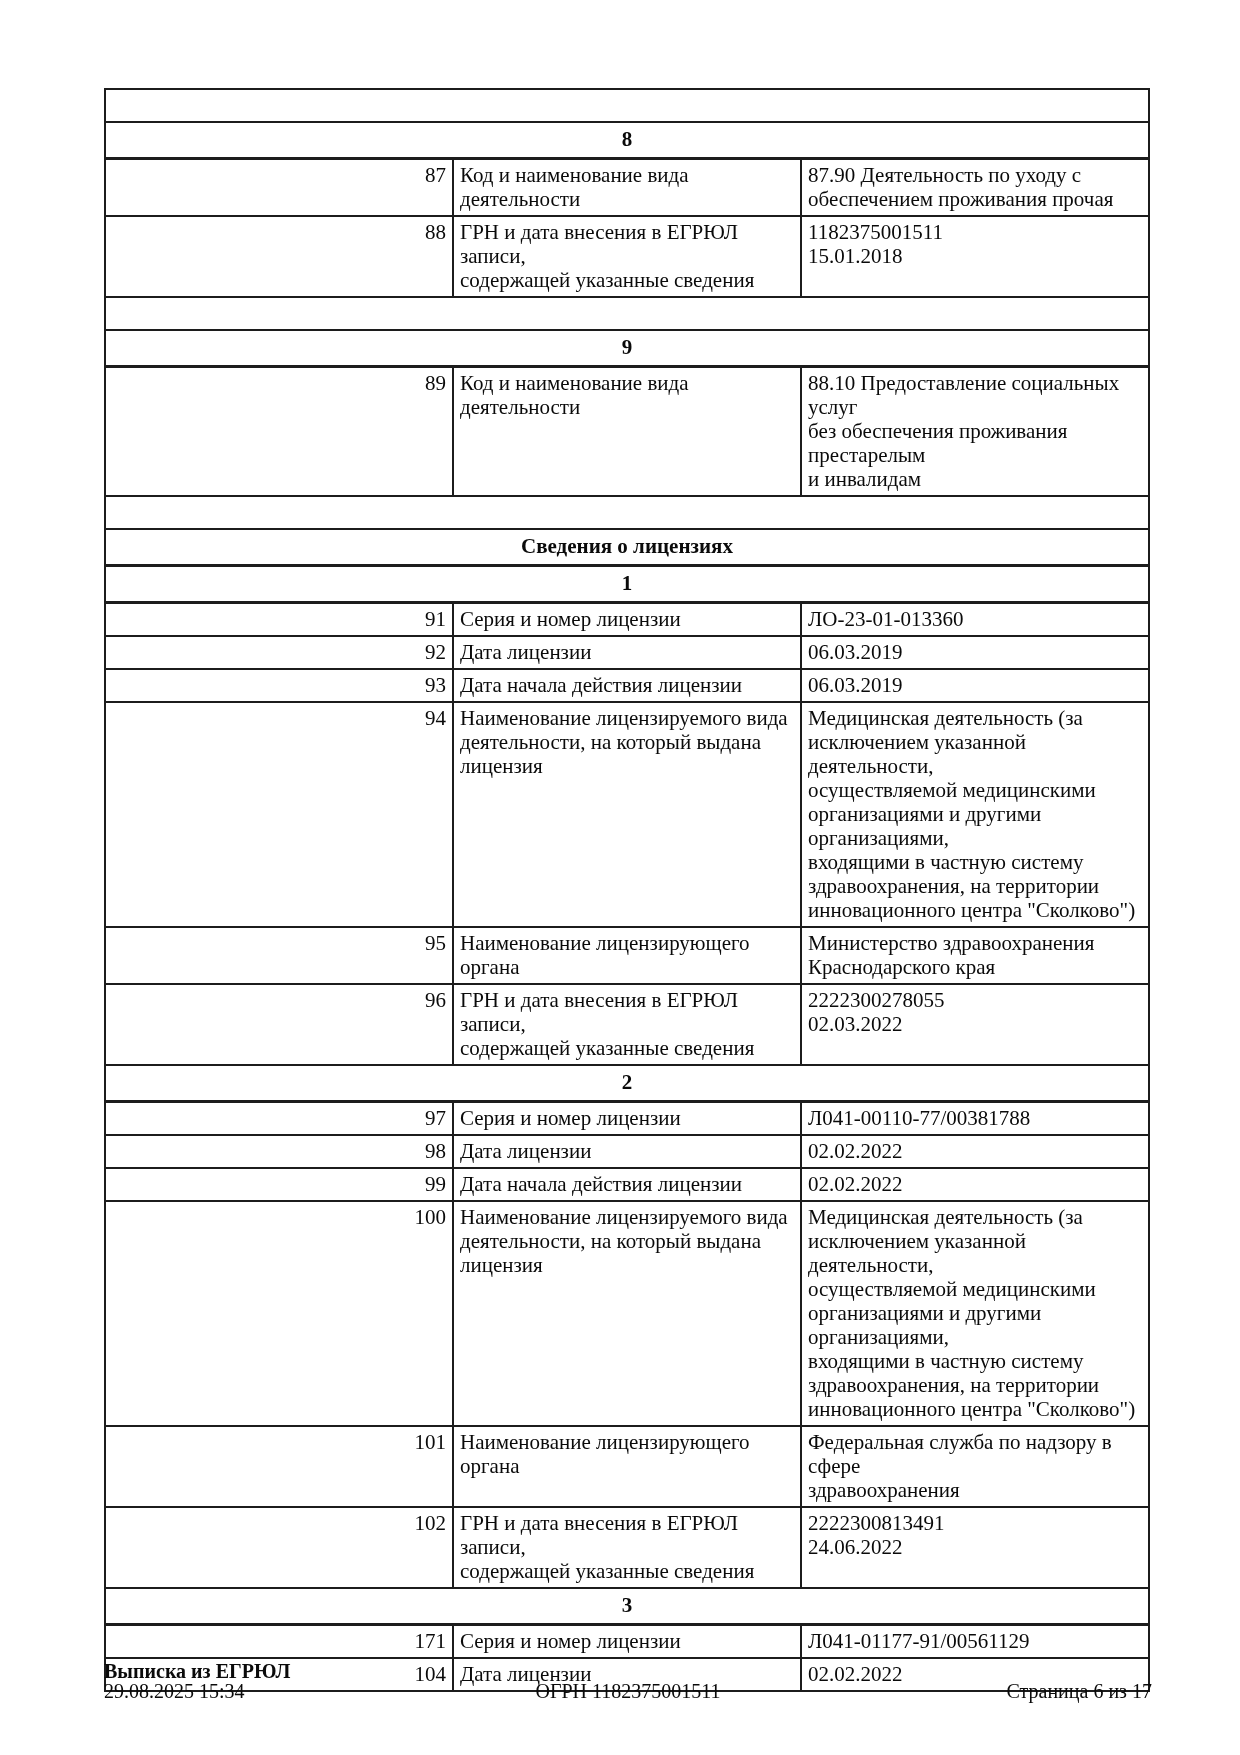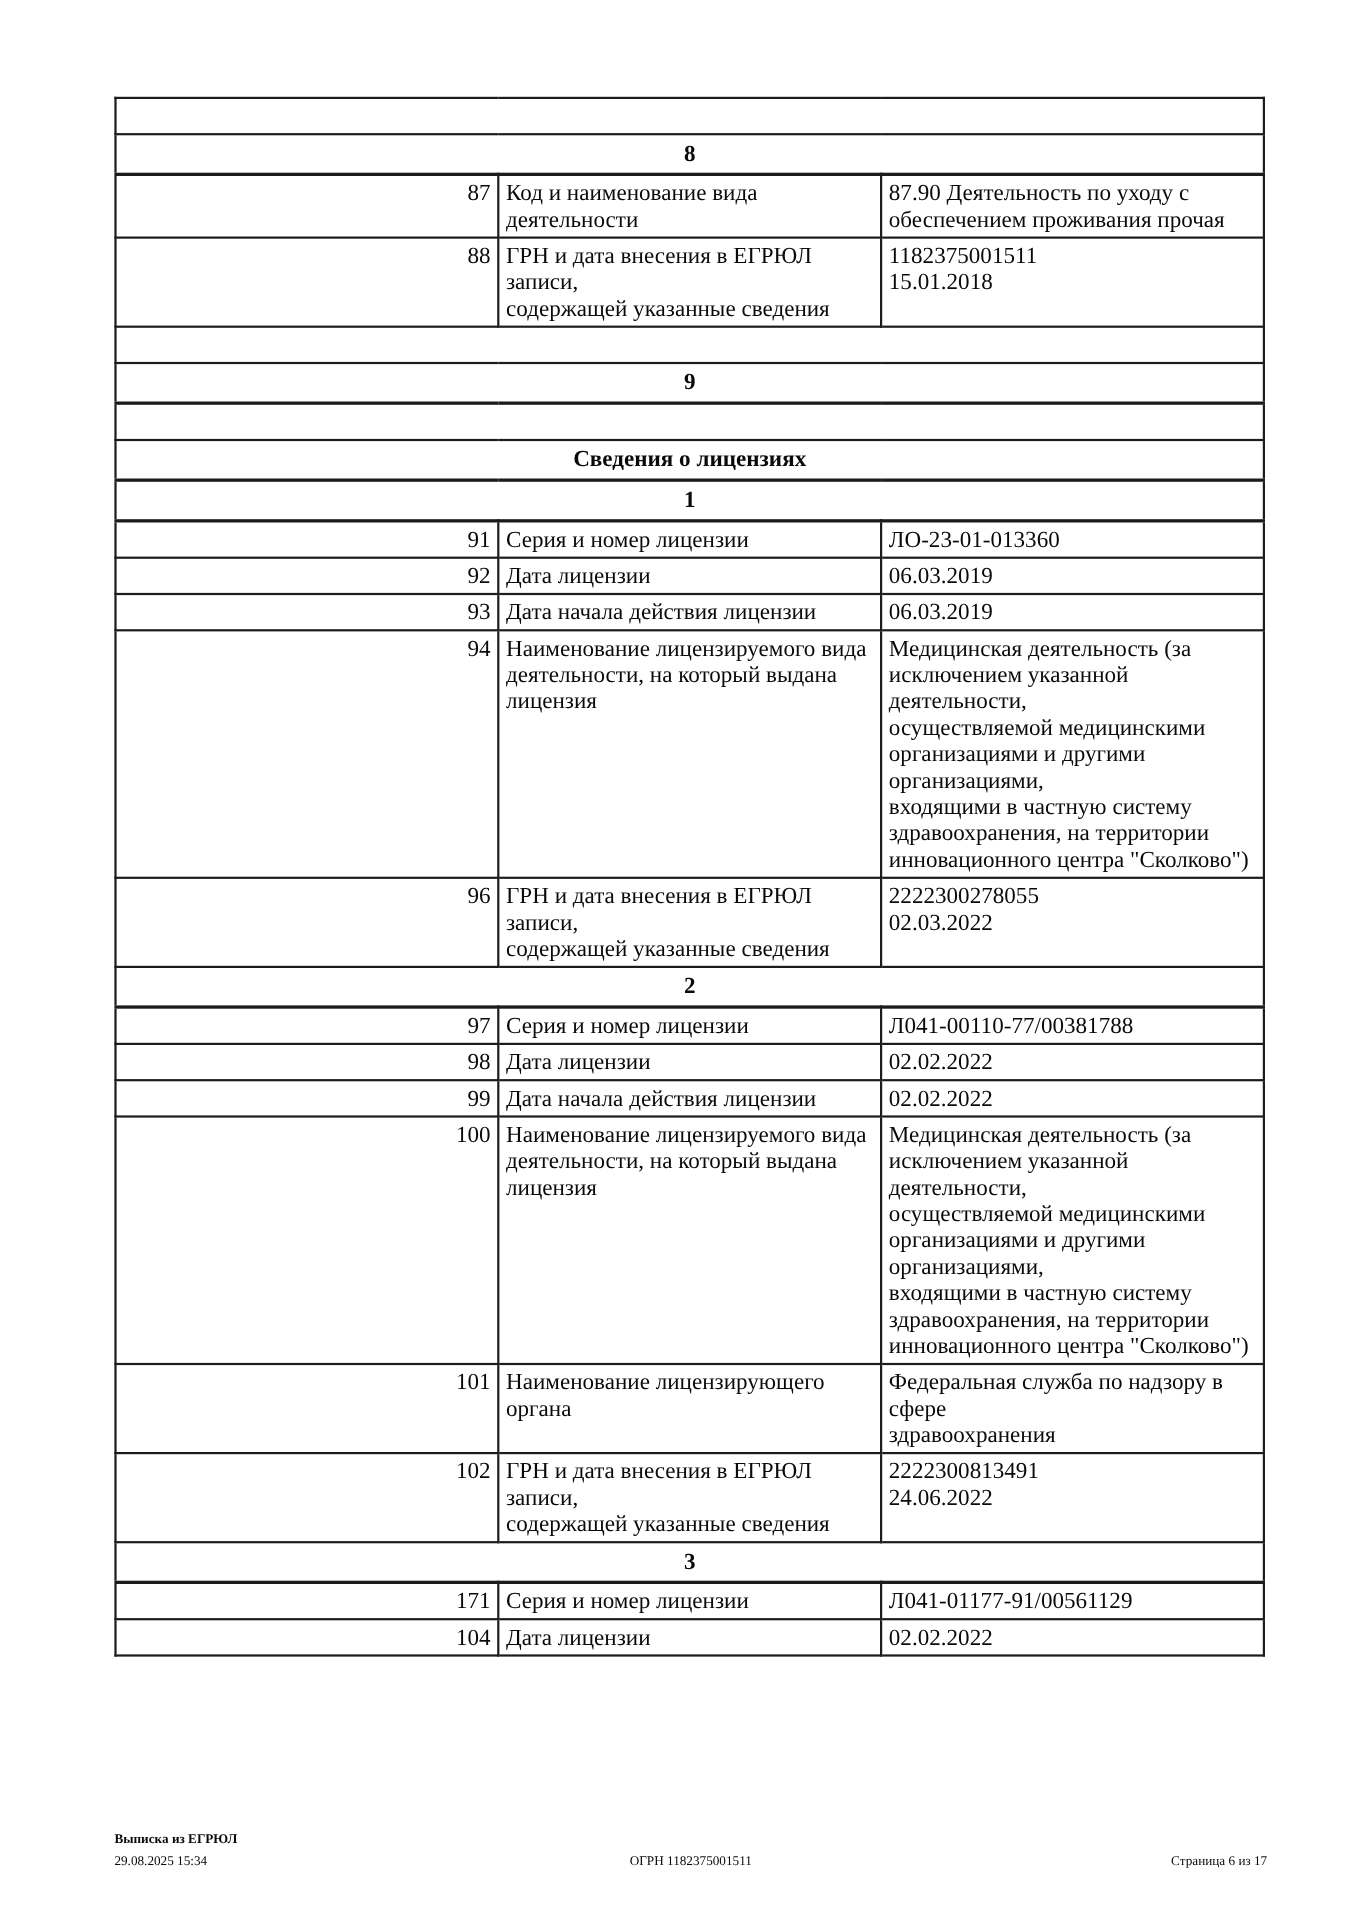"89" tr.row-data { html: none -> <tr> <td>89</td> <td>Код и наименование вида деятельности</td> <td>88.10 Предоставление социальных услуг без обеспечения проживания престарелым и инвалидам</td> </tr> }
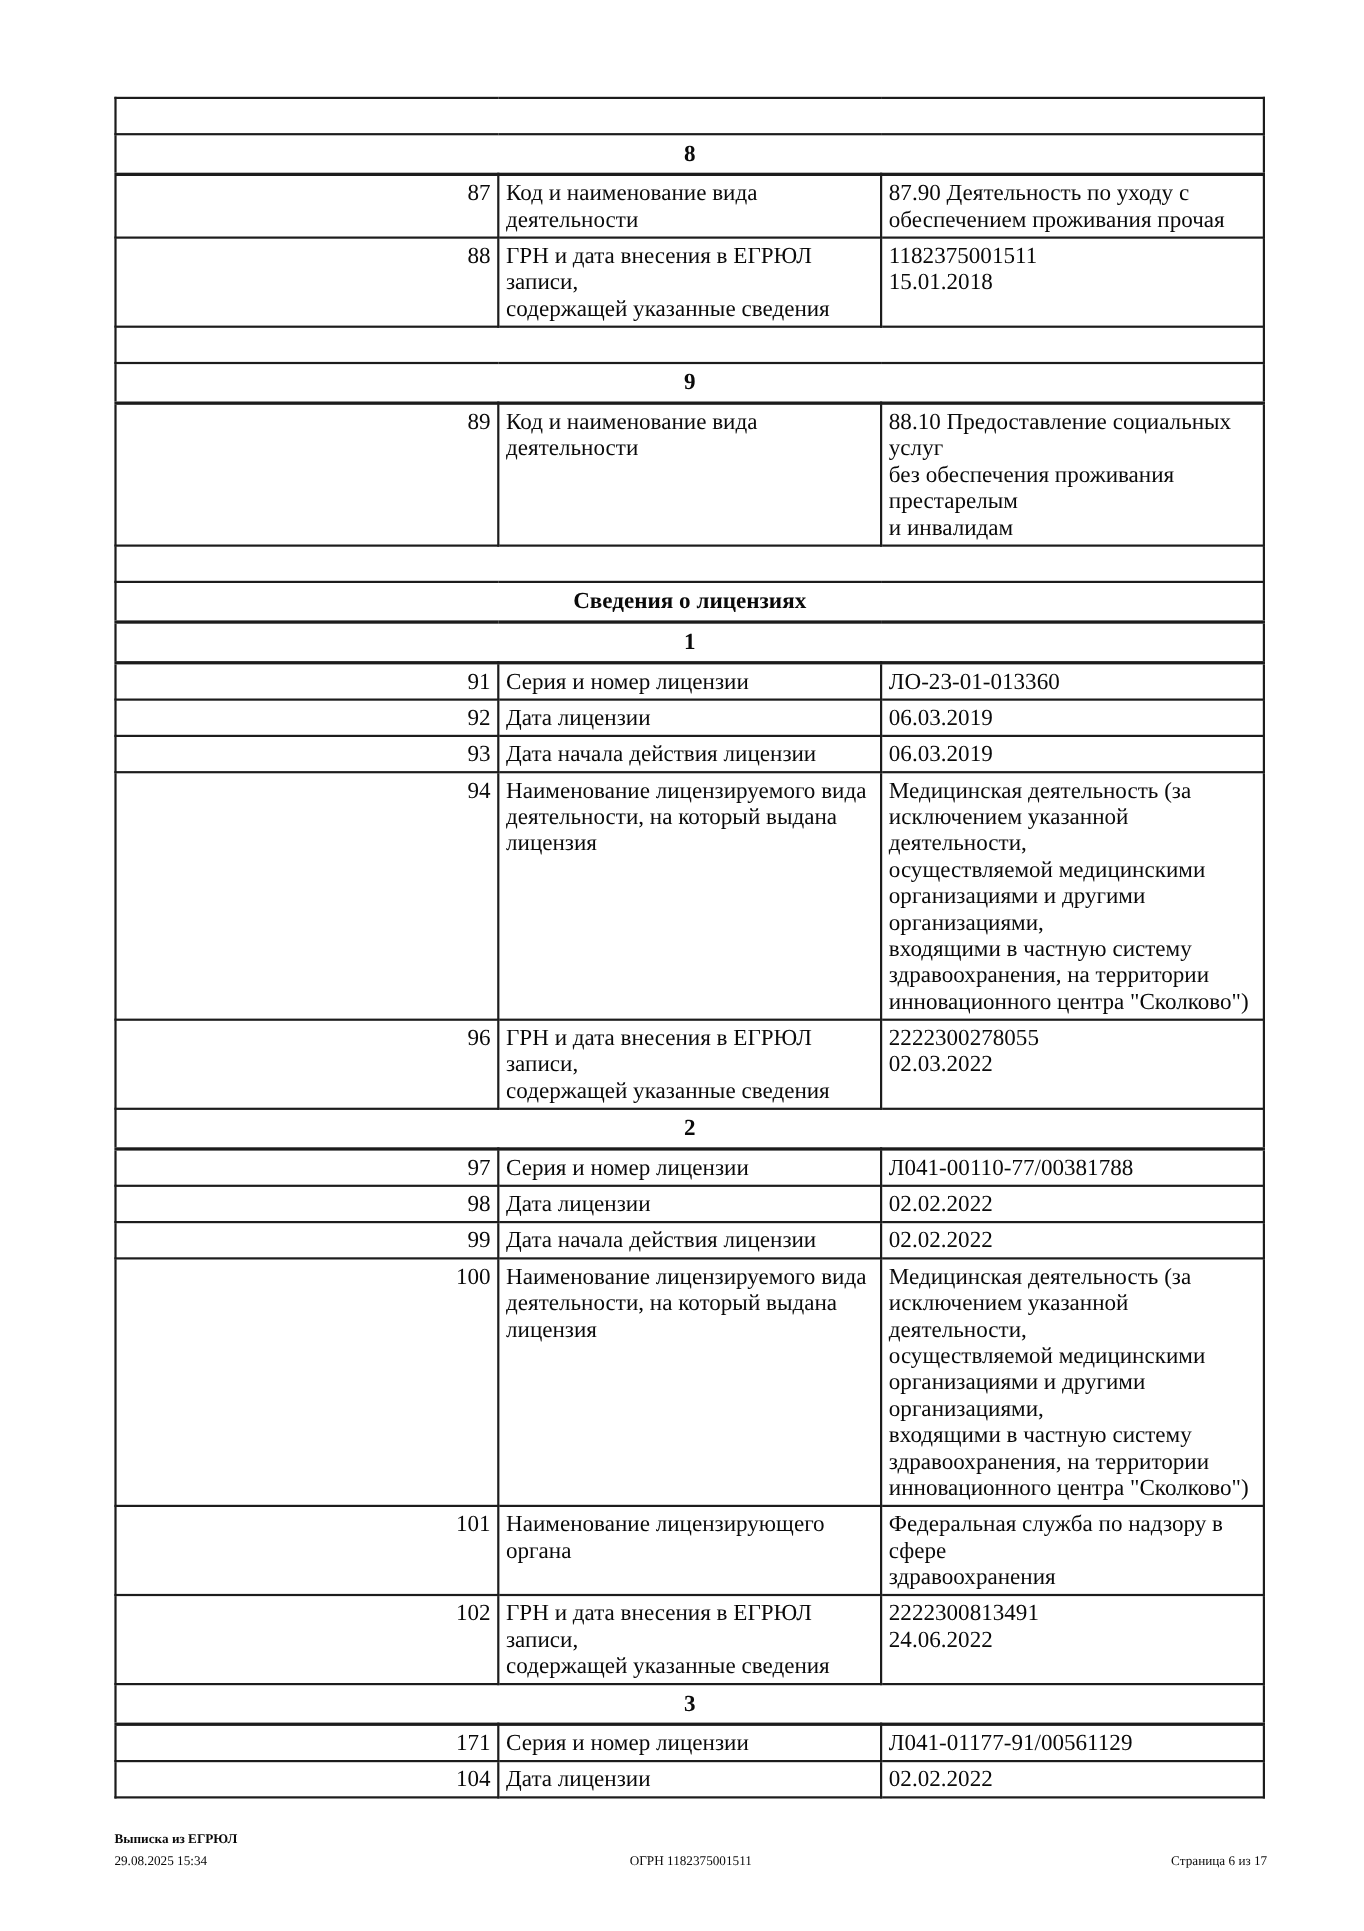"95" tr.row-data { html: none -> <tr> <td>95</td> <td>Наименование лицензирующего органа</td> <td>Министерство здравоохранения Краснодарского края</td> </tr> }
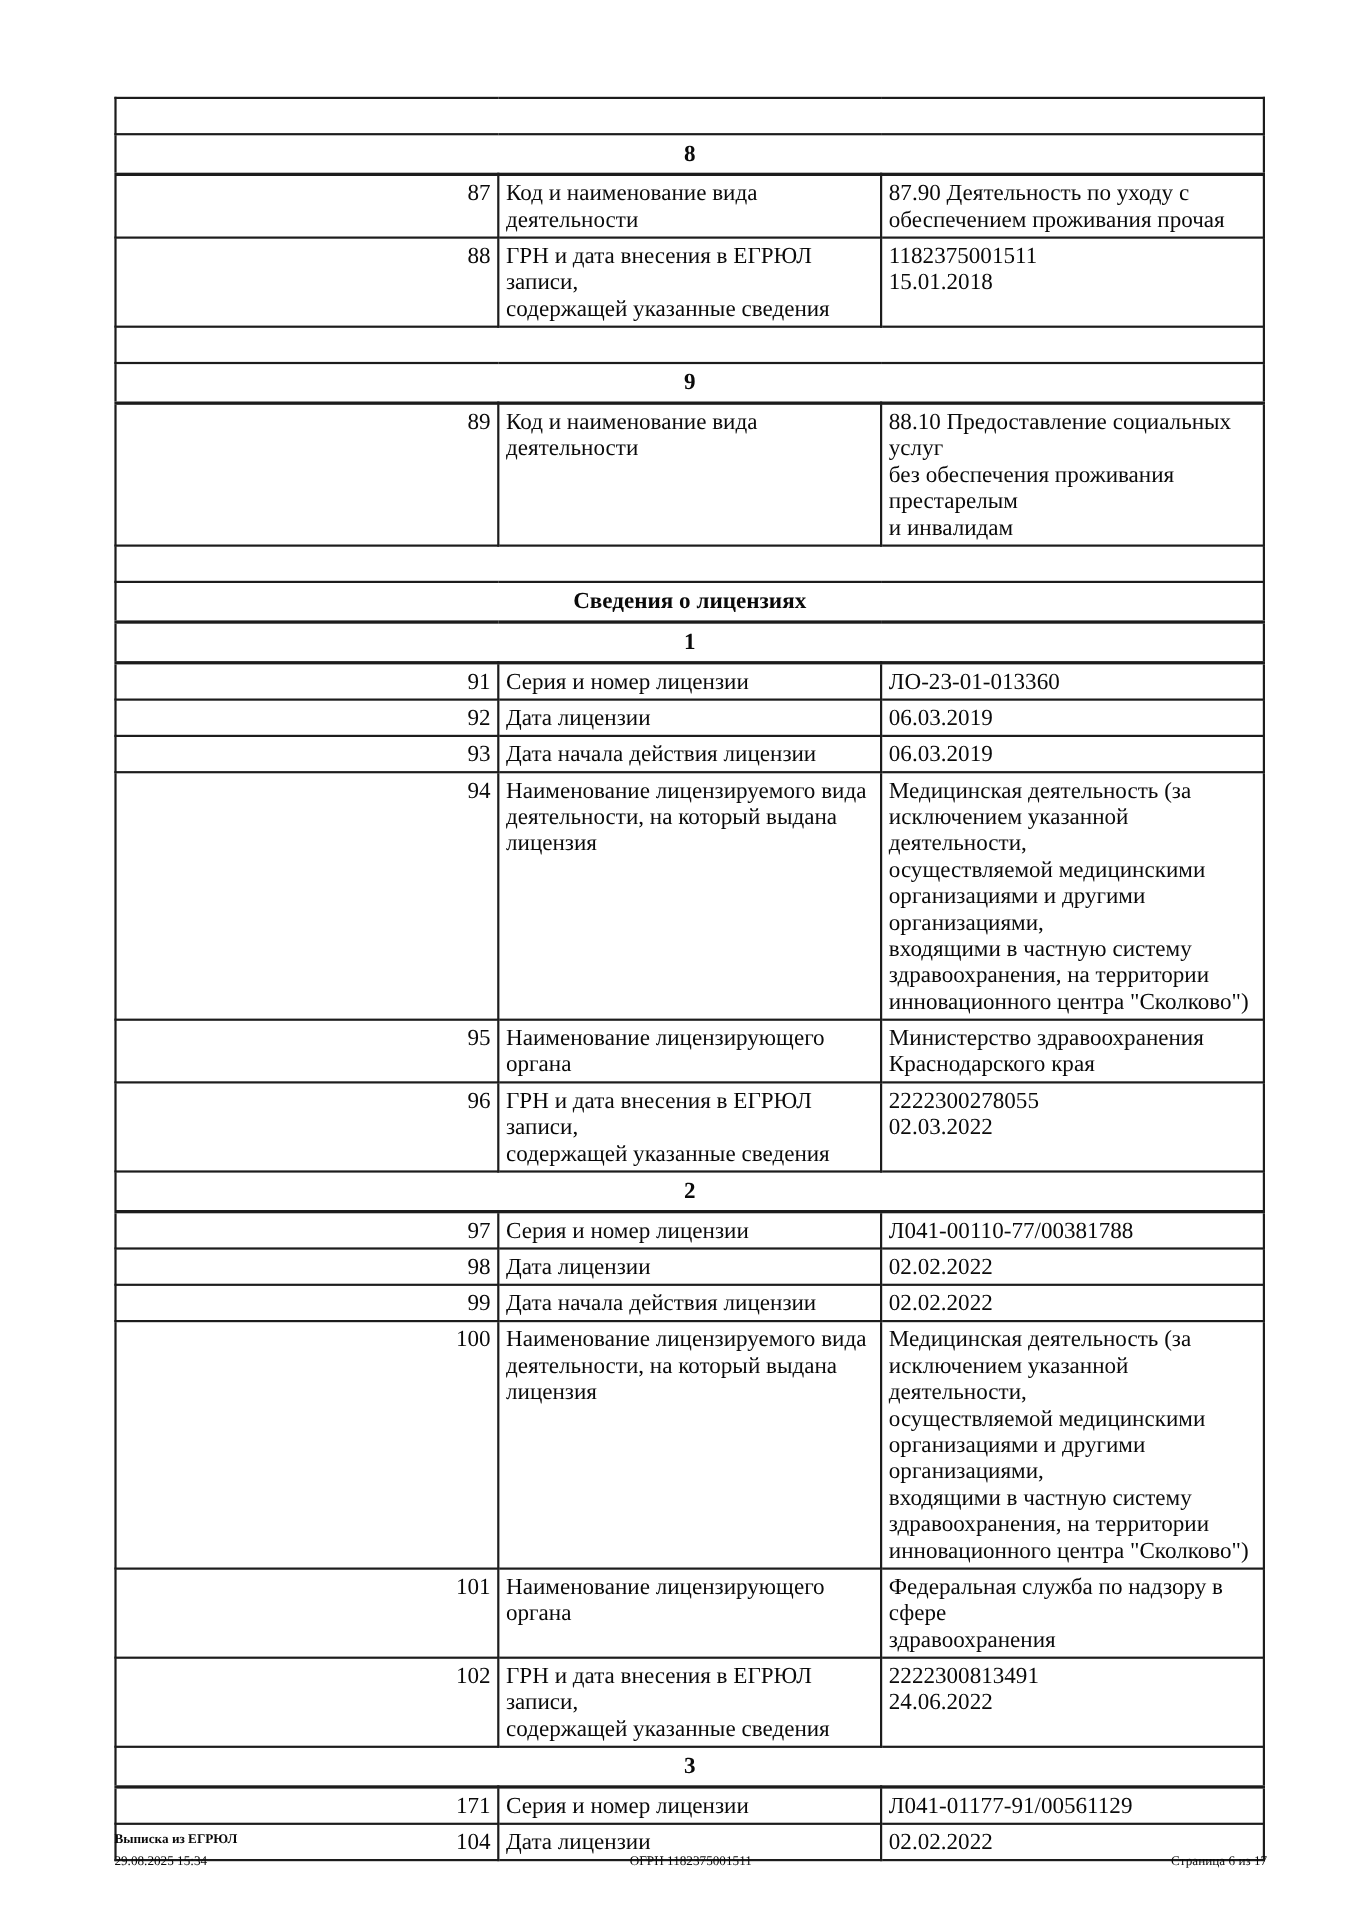"Выписка из ЕГРЮЛ" .footer { font-size: 12px -> 20px }
